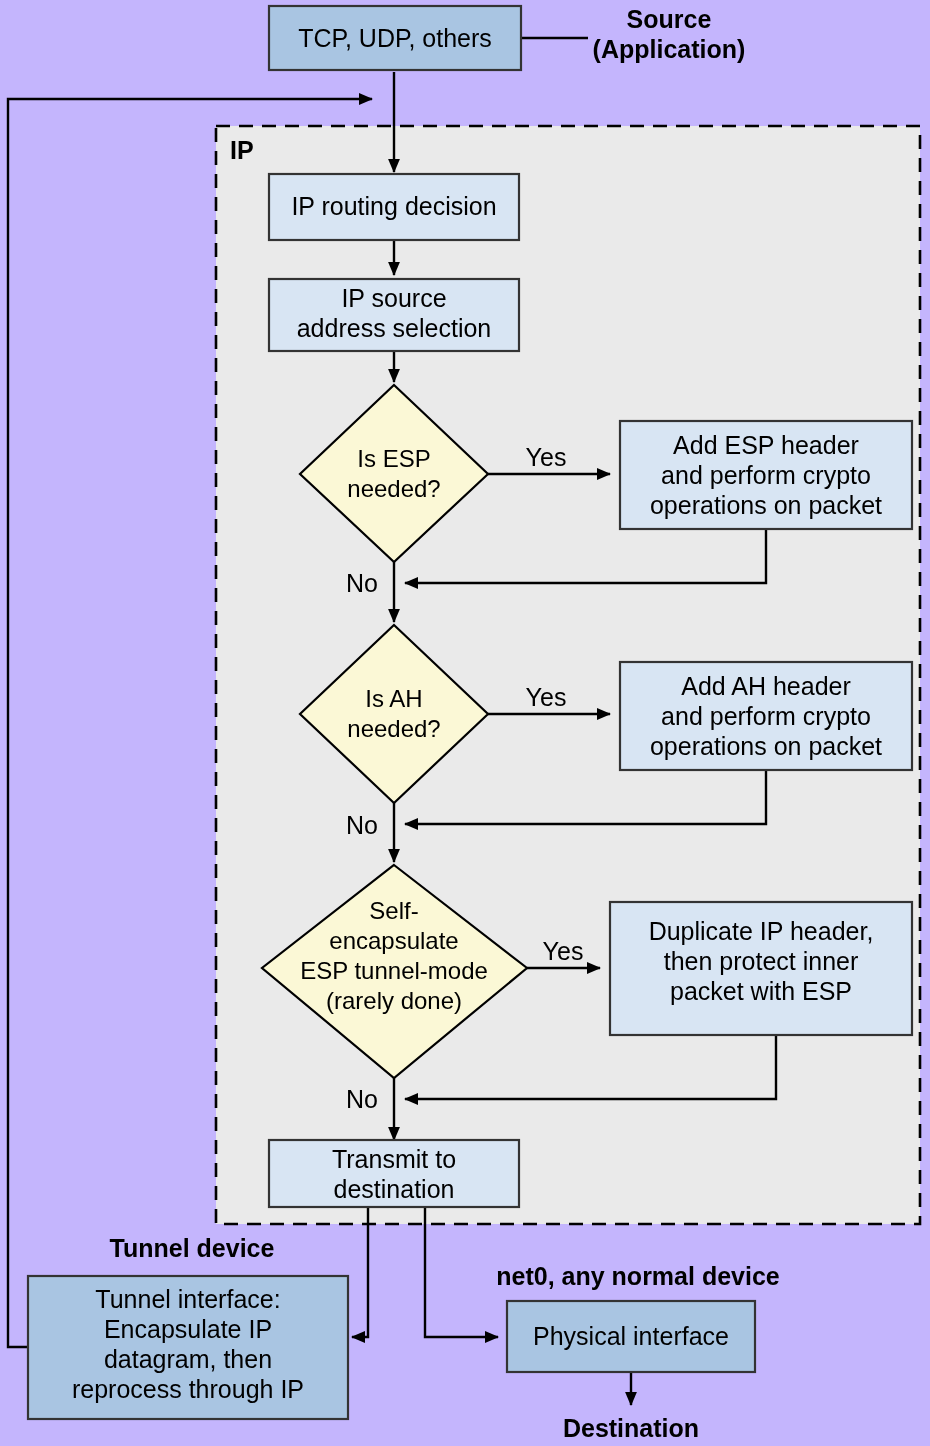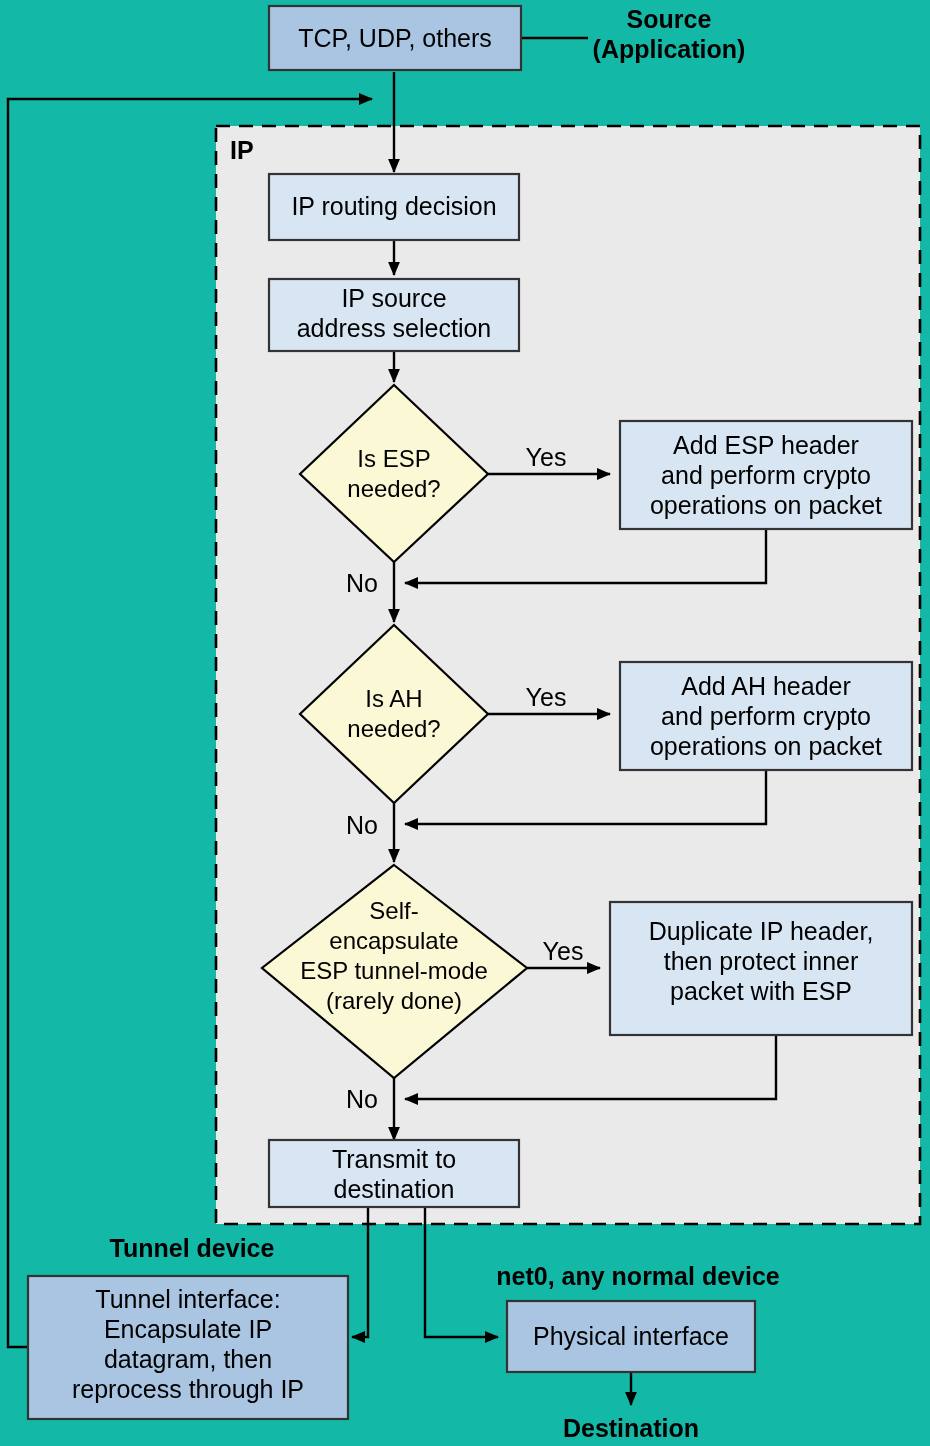"TCP, UDP, others" #diagram-root { background: #14b8a6 -> #c4b5fd }
